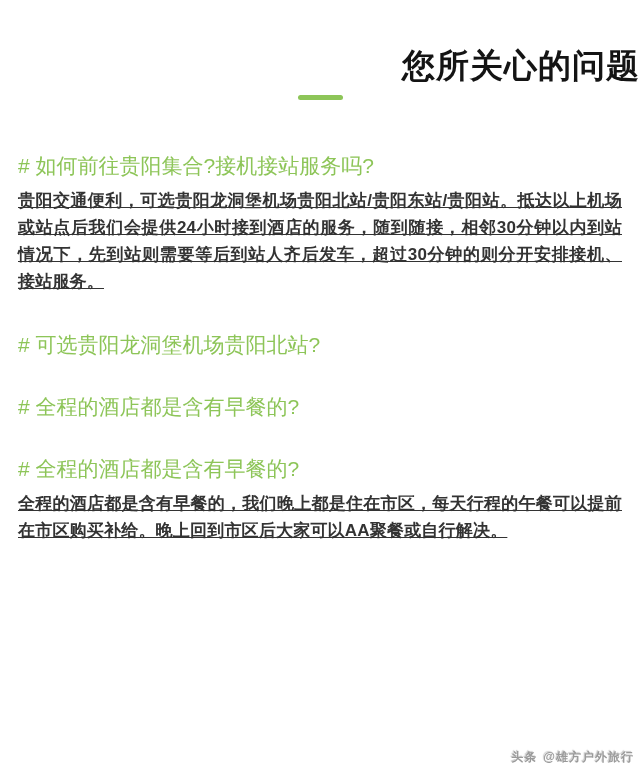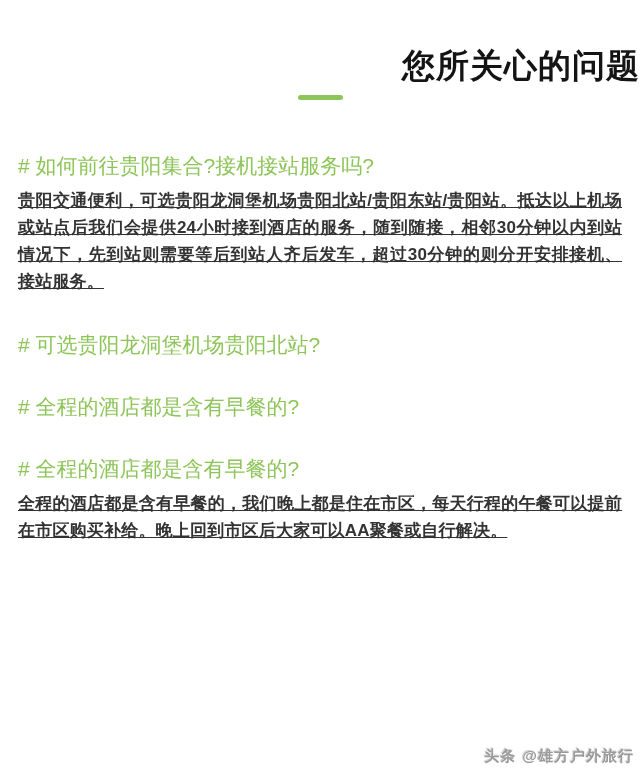"头条 @雄方户外旅行" .watermark { font-size: 15px -> 12px }
